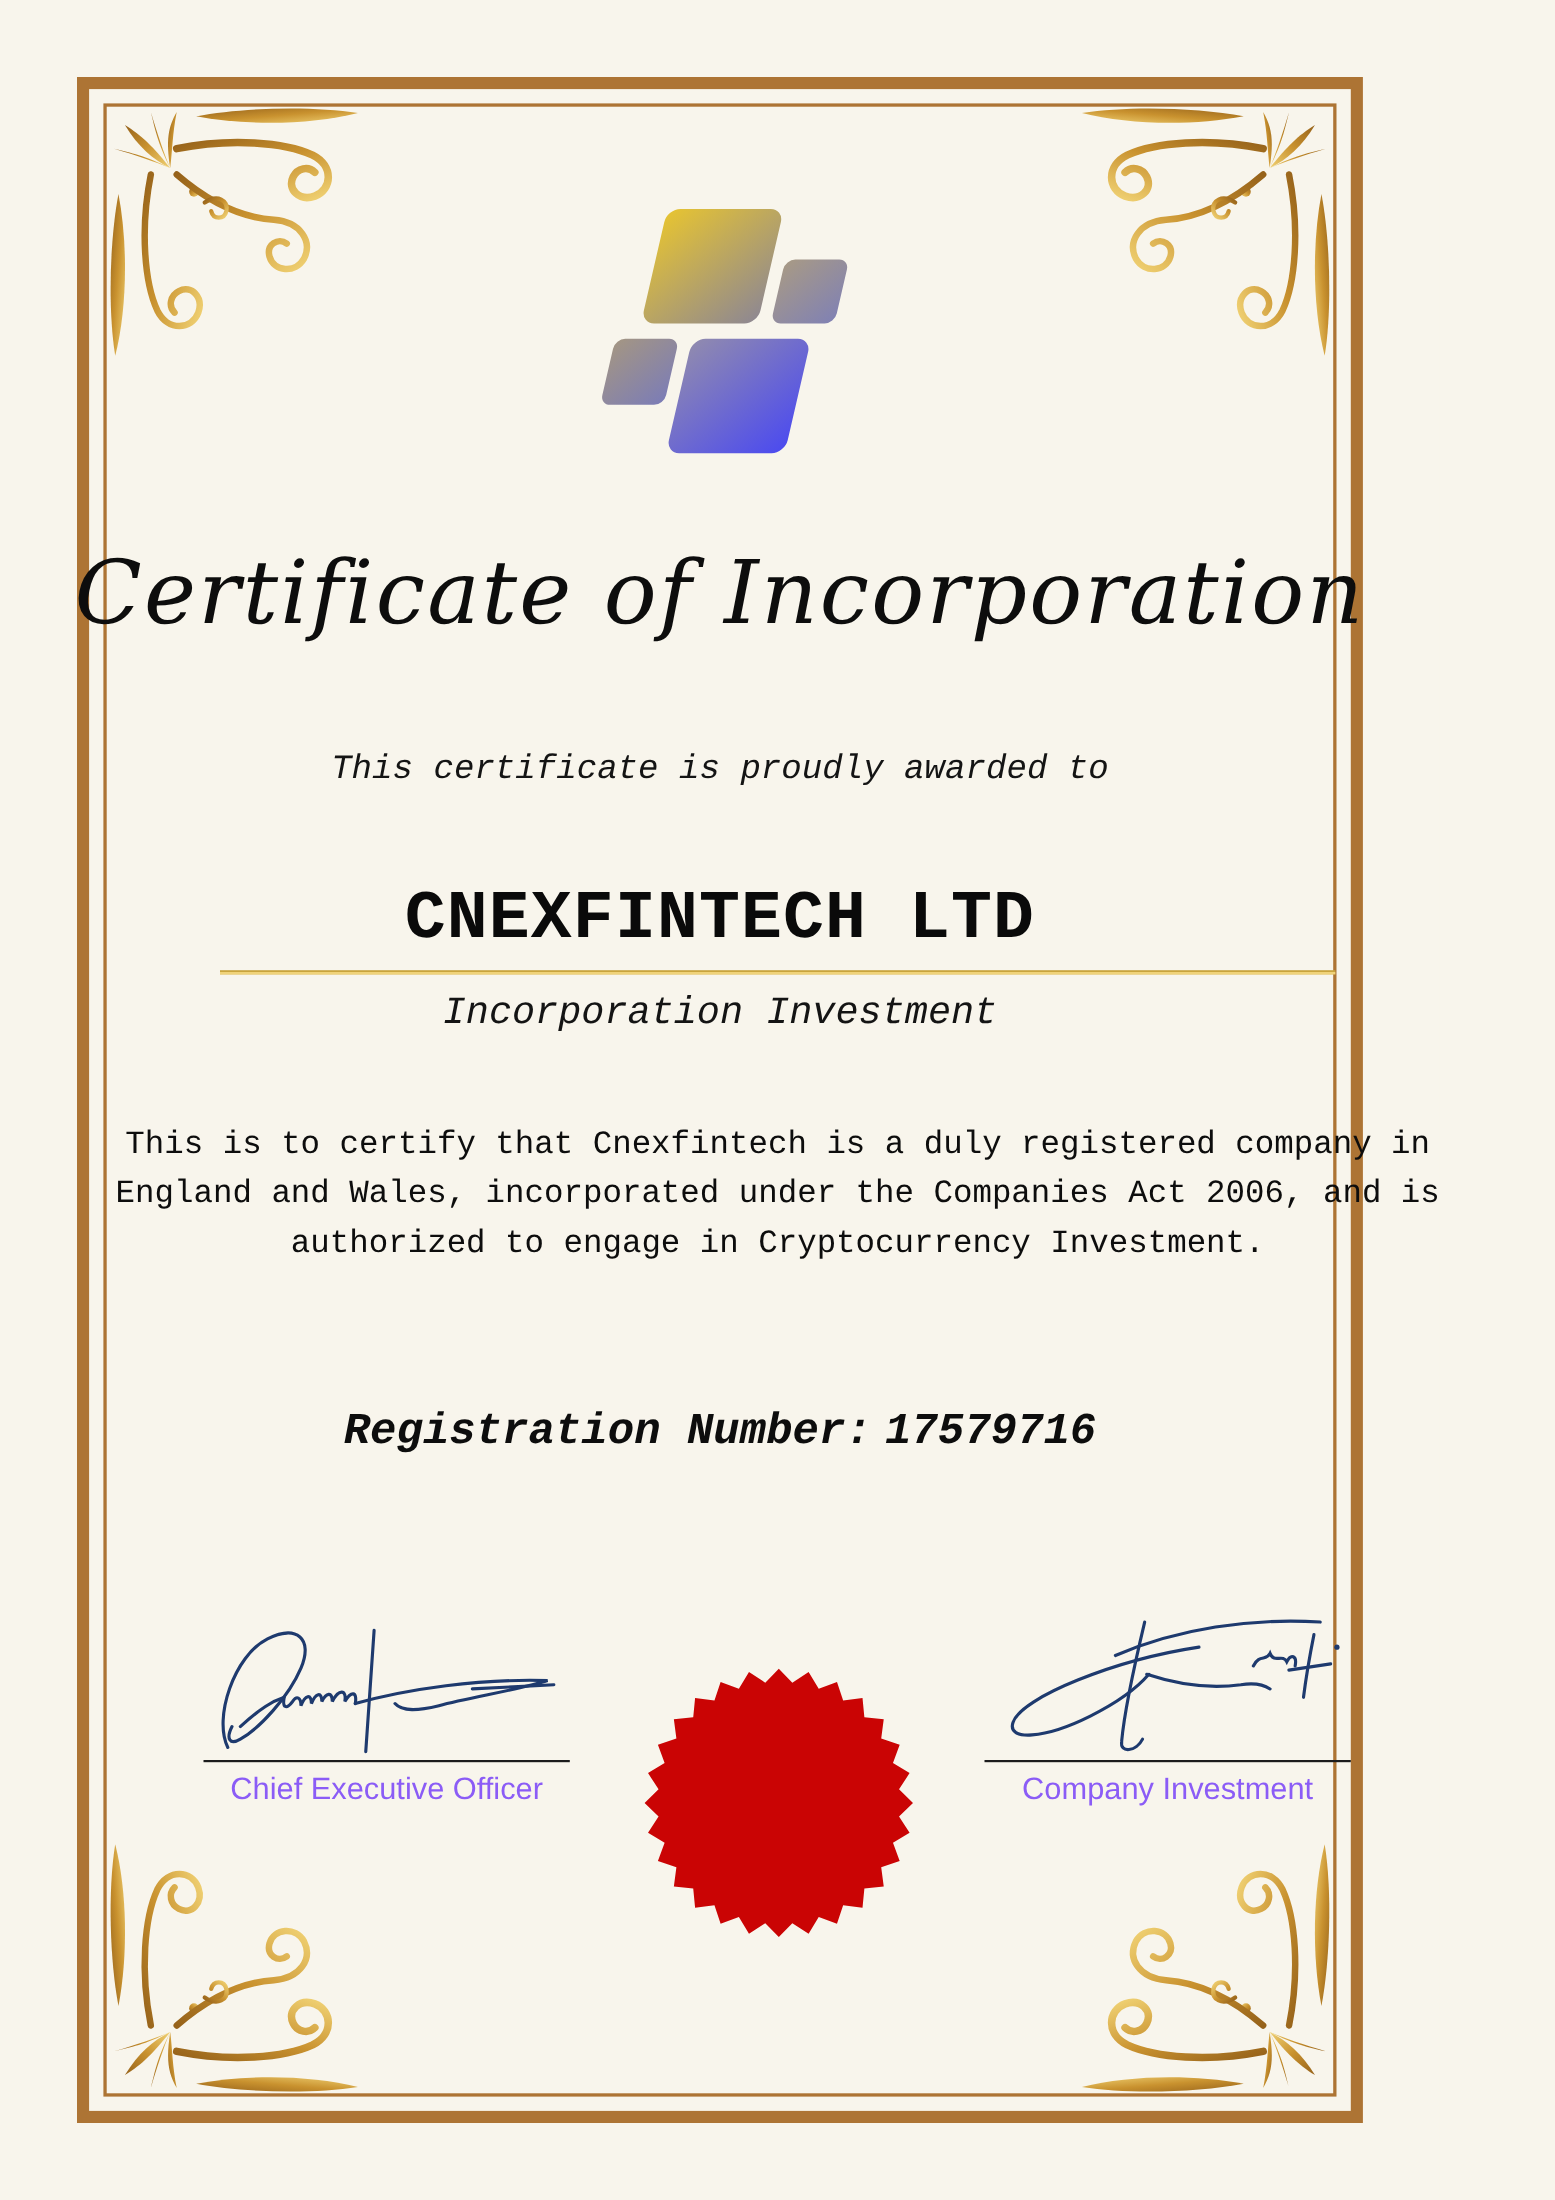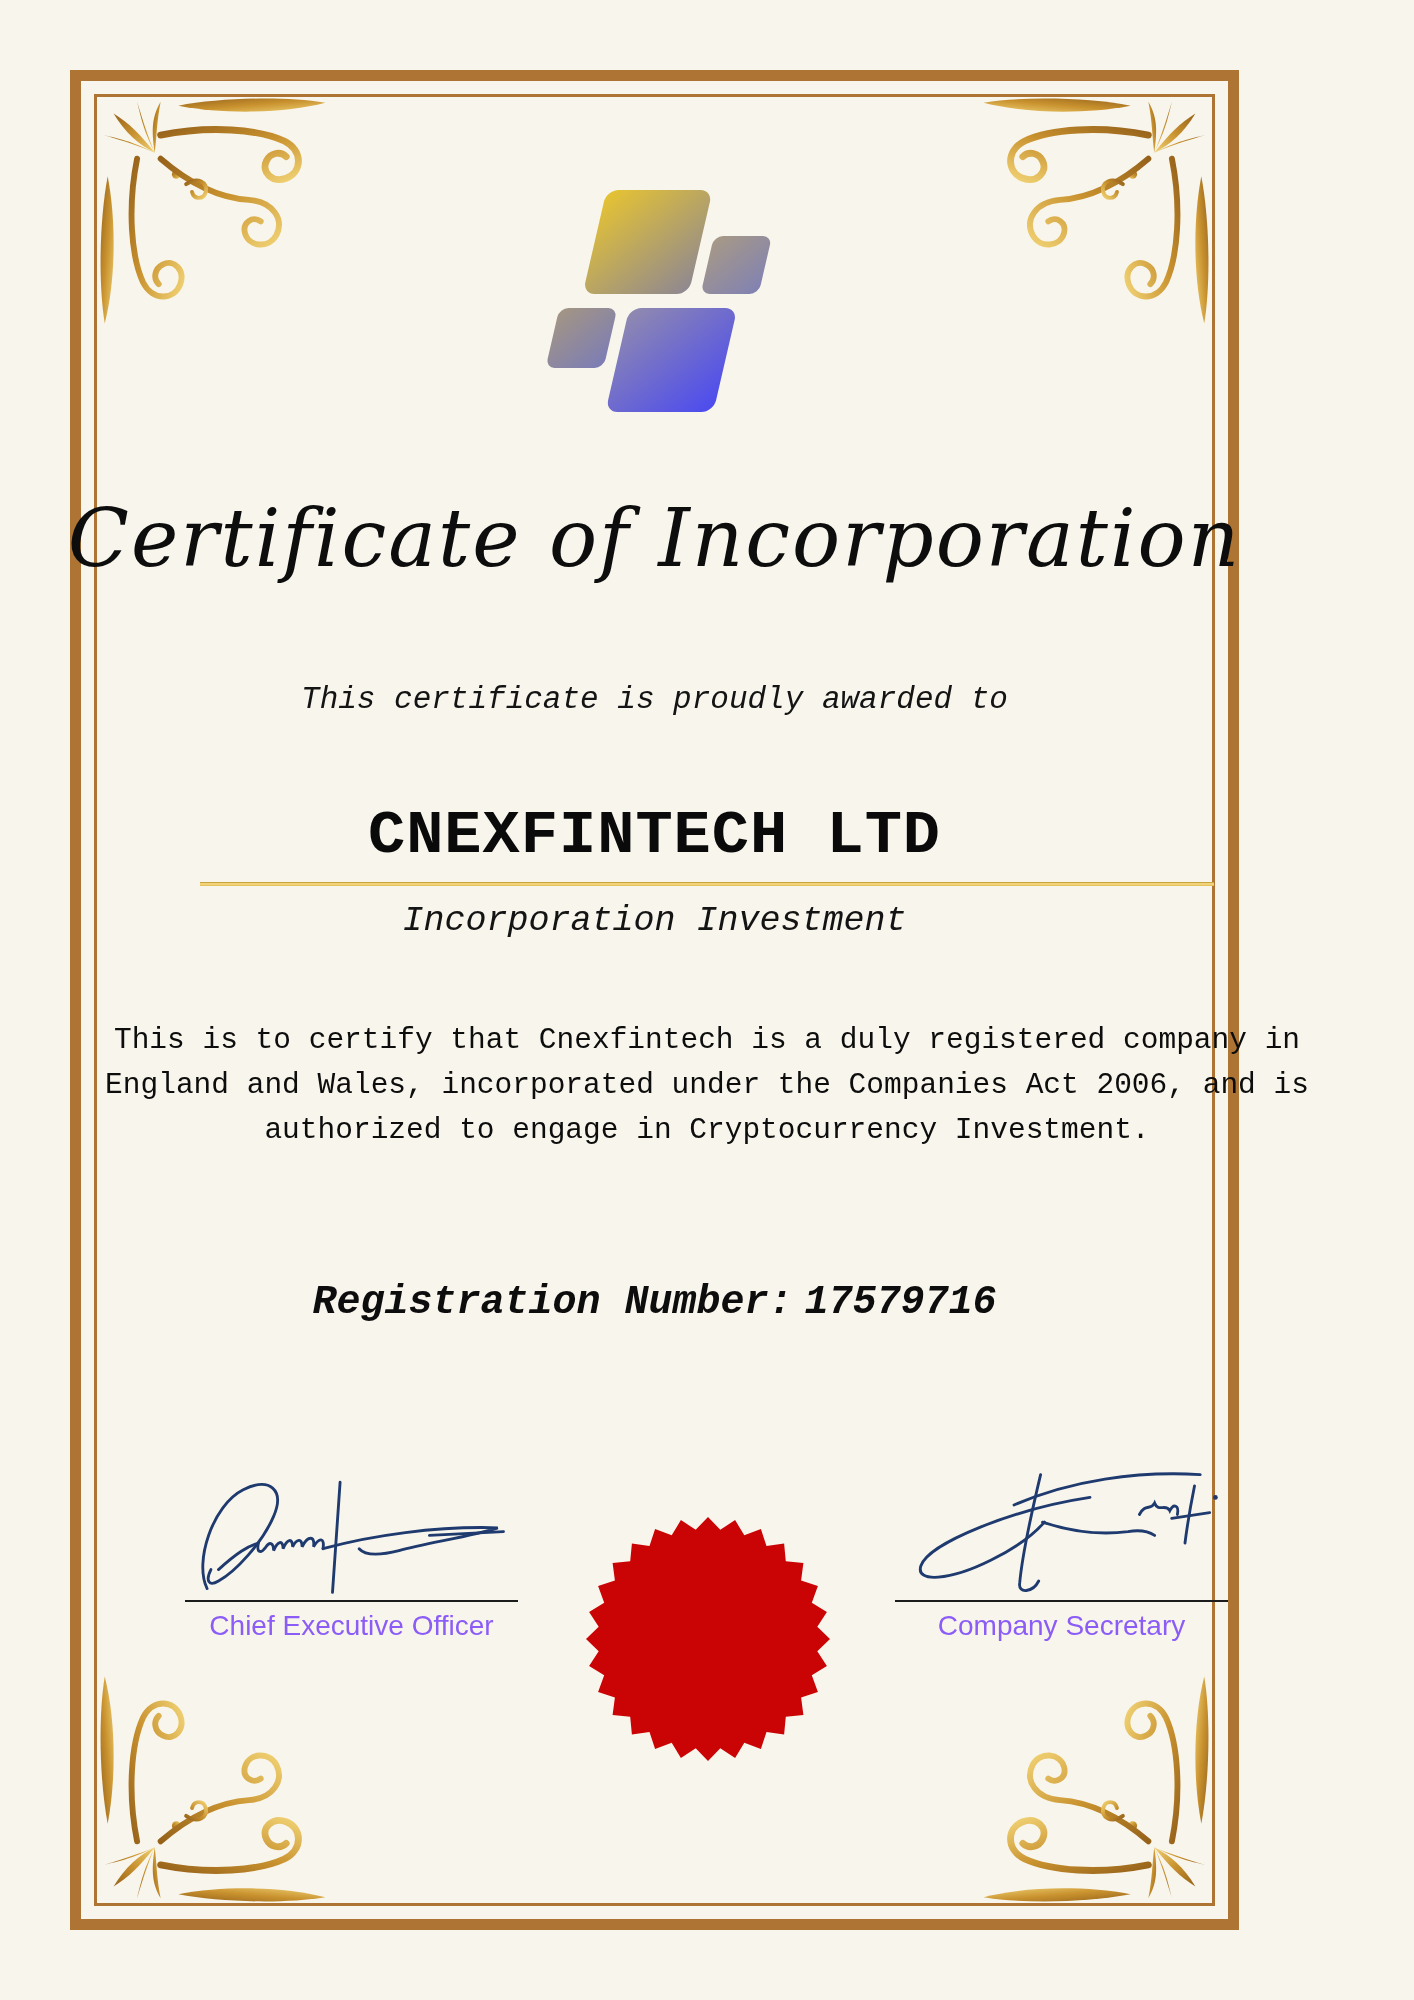"Company Secretary" div.sig-role { text: Secretary -> Investment }
